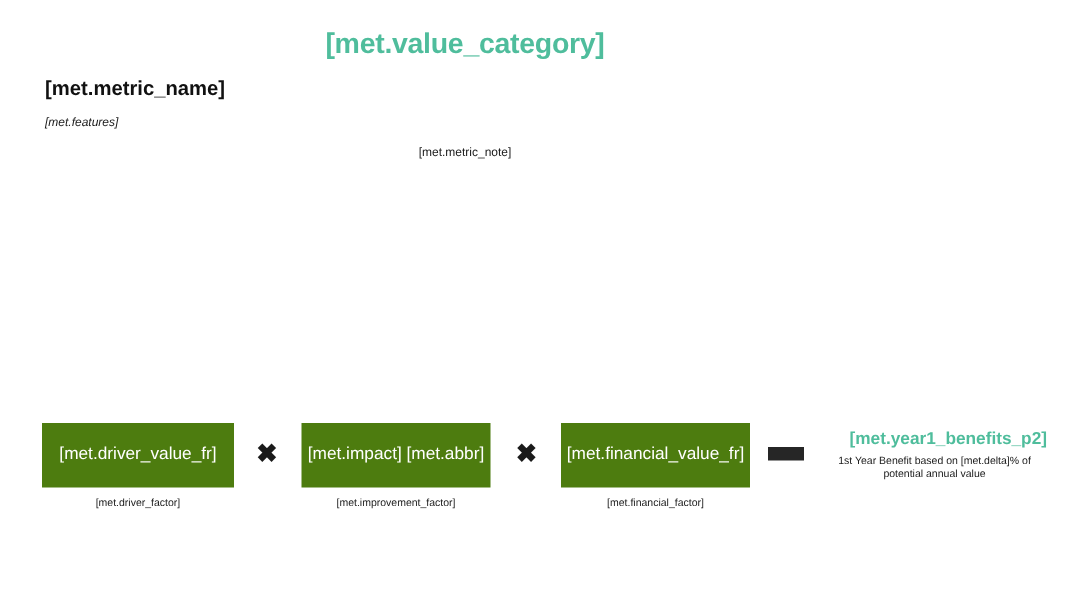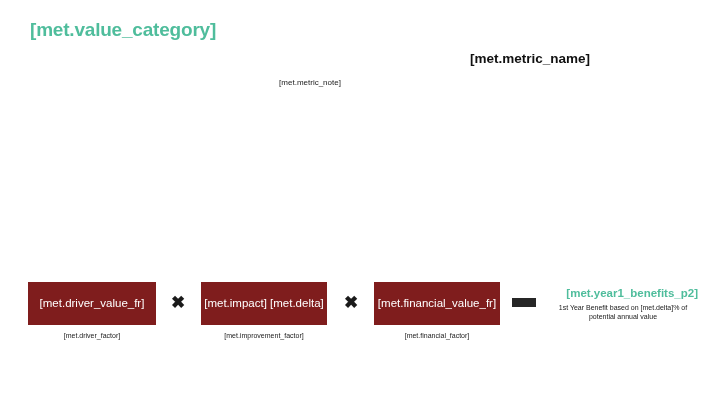"[met.value_category]" .value-category { text-align: none -> center }
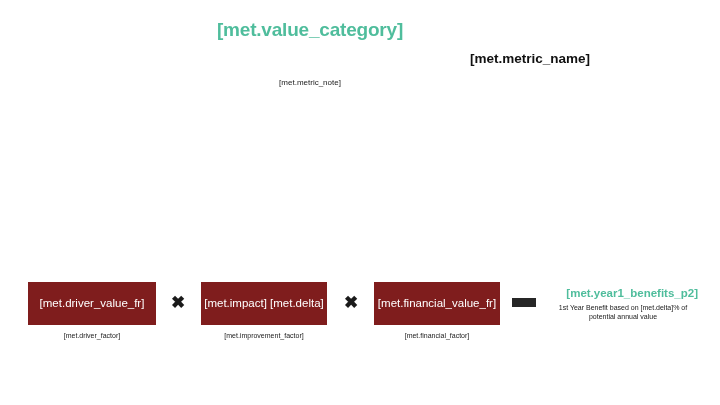"[met.metric_name]" .metric-name { text-align: right -> none }
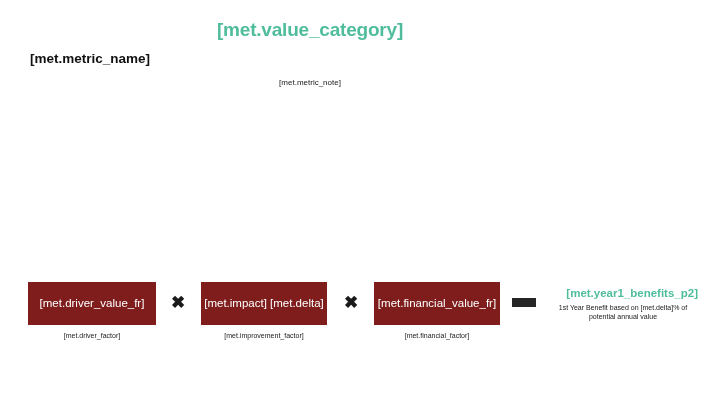"[met.features]" div.metric-features { html: none -> <div>[met.features]</div> }
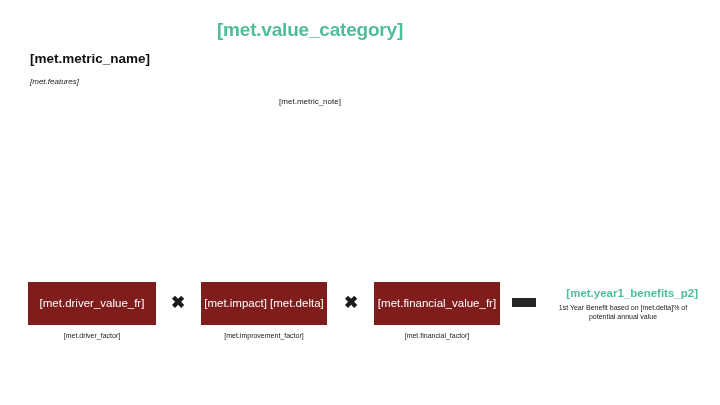"[met.driver_value_fr]" .node-box { background: #7f1d1d -> #4d7c0f }
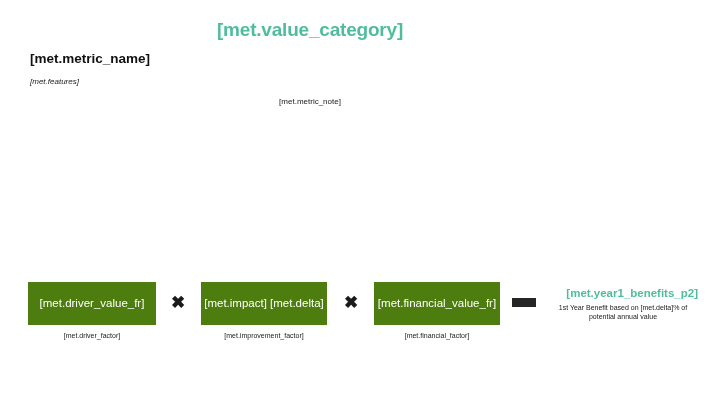"[met.impact] [met.delta]" div.node-box { text: met.delta -> met.abbr }
